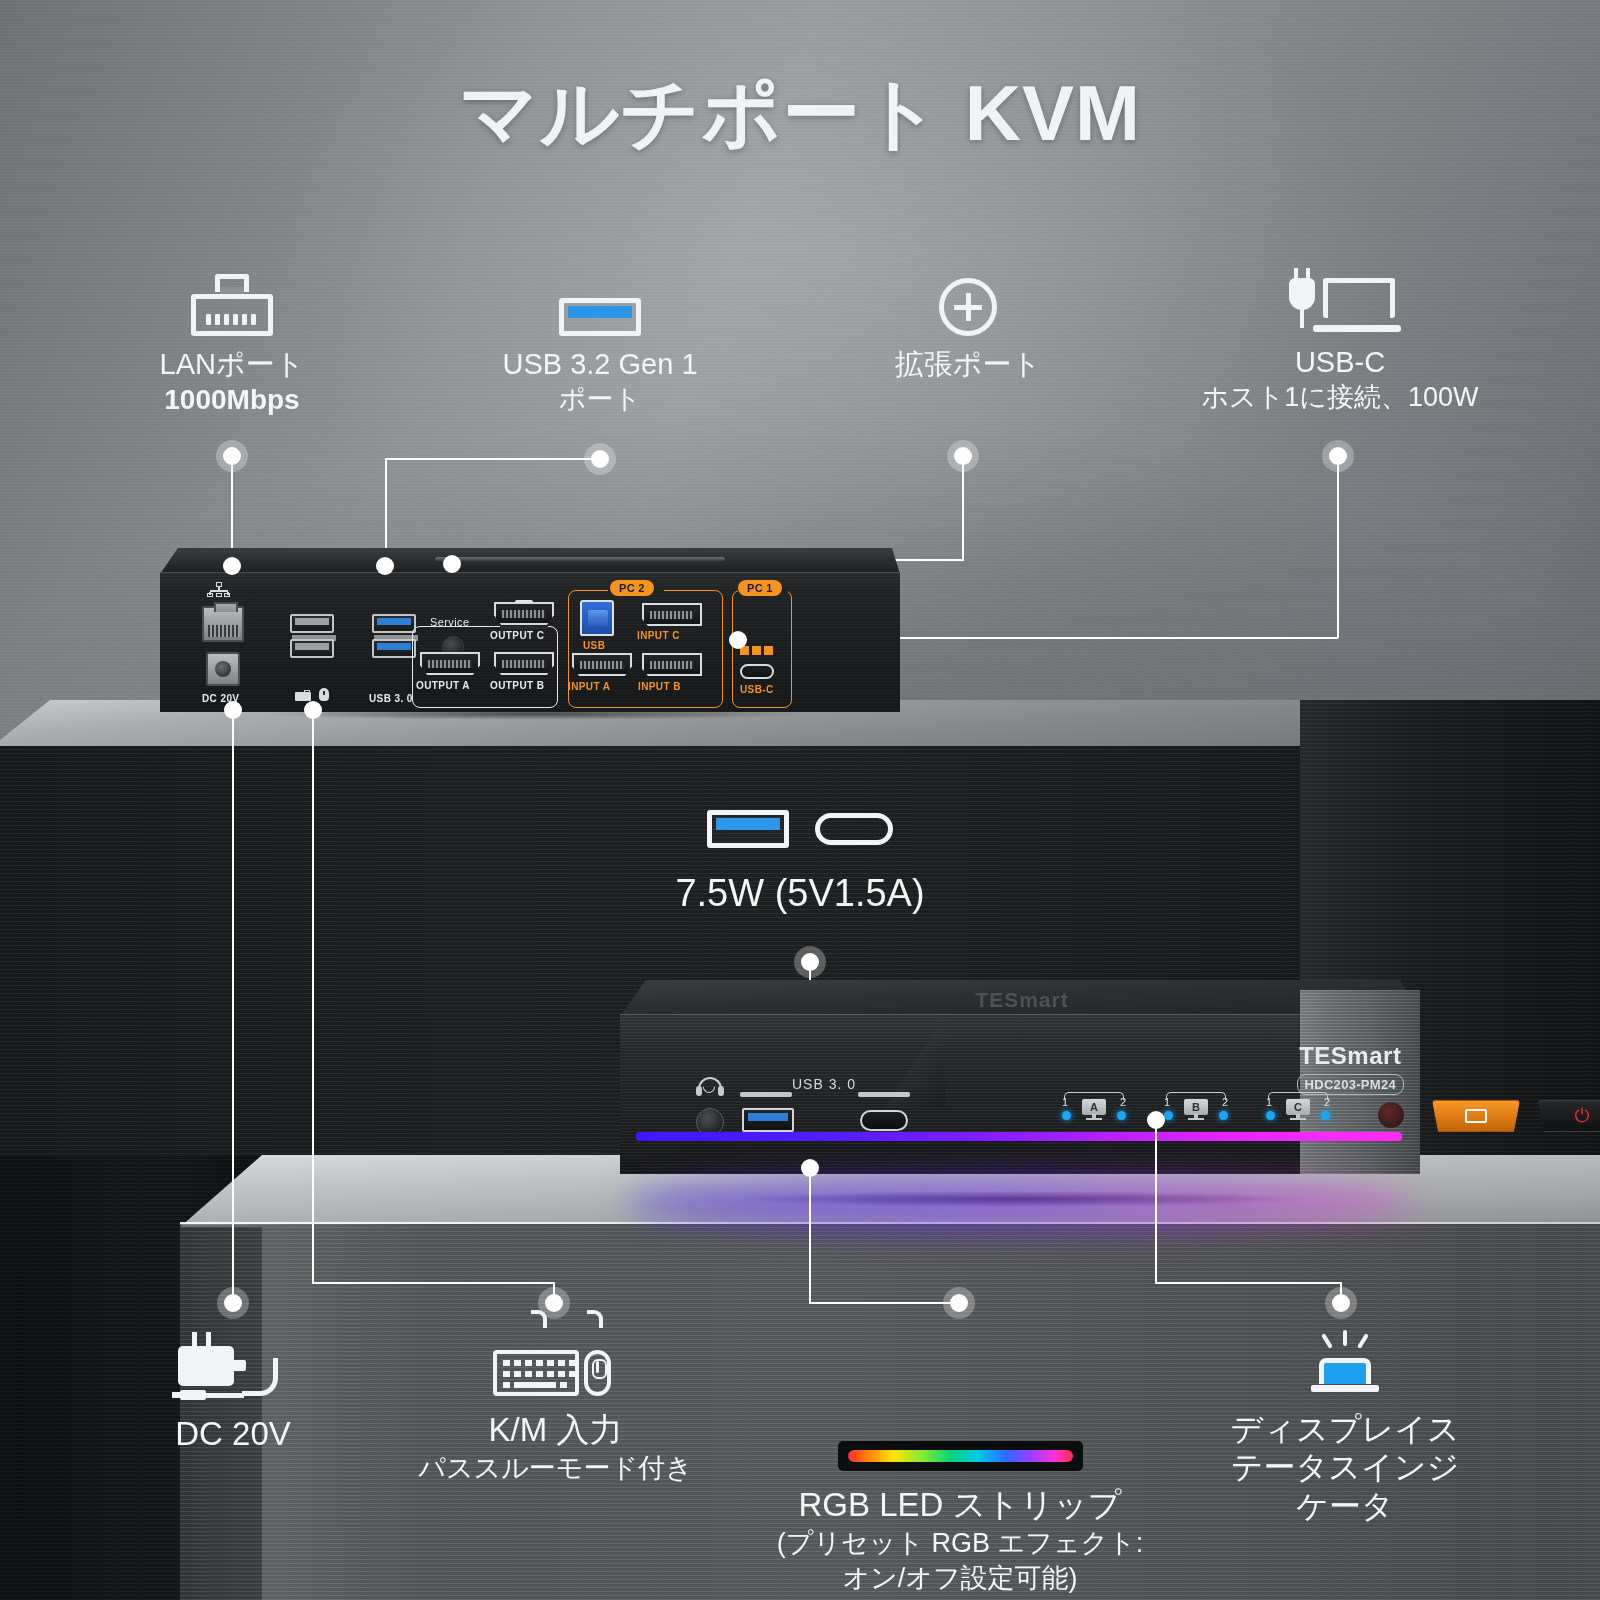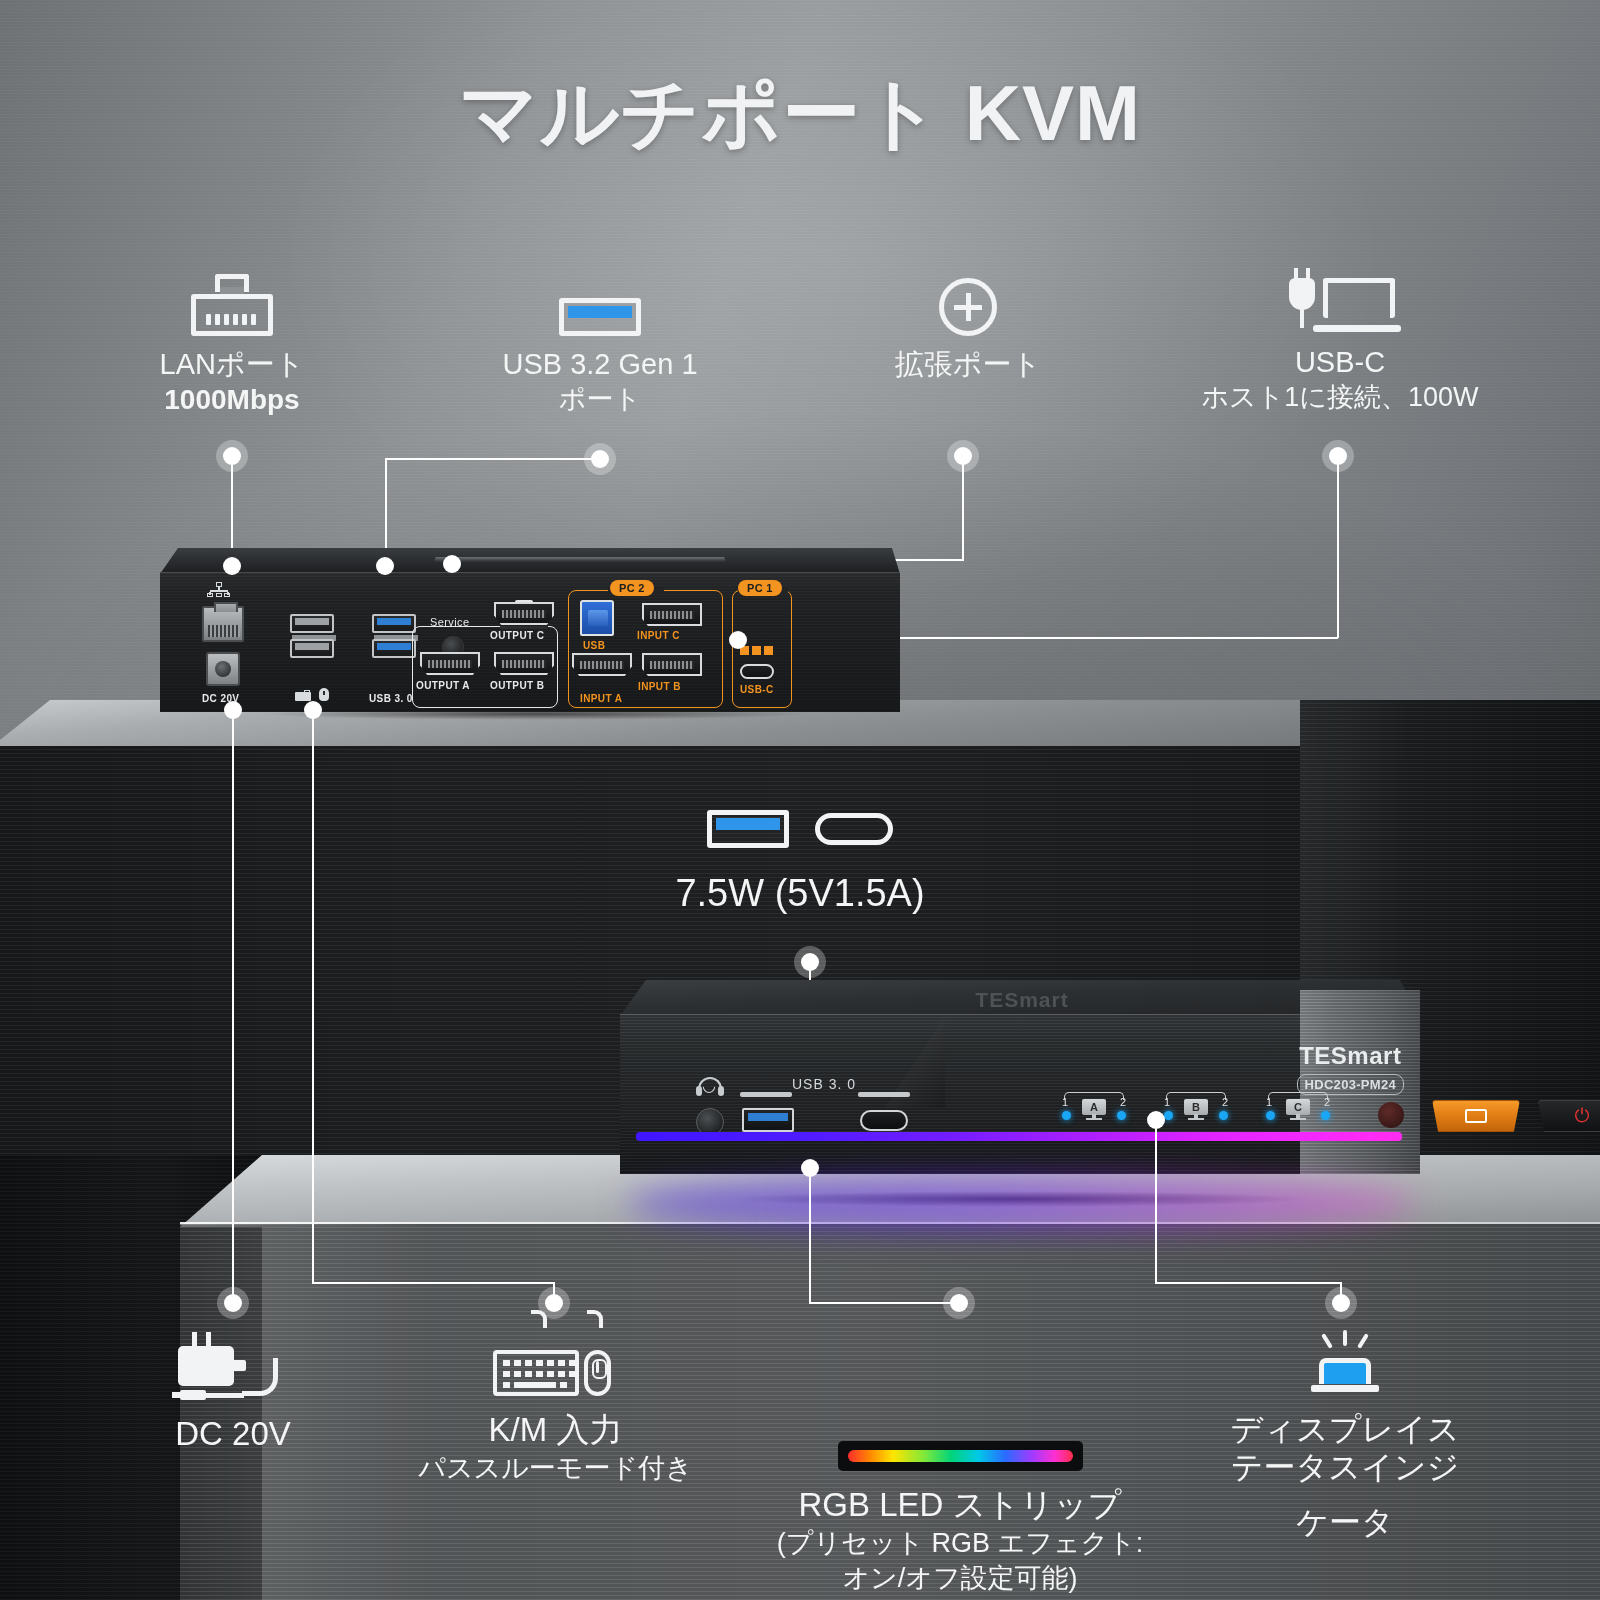"INPUT A" div.plabel { margin-left: 12px -> none; top: 145px -> 133px }
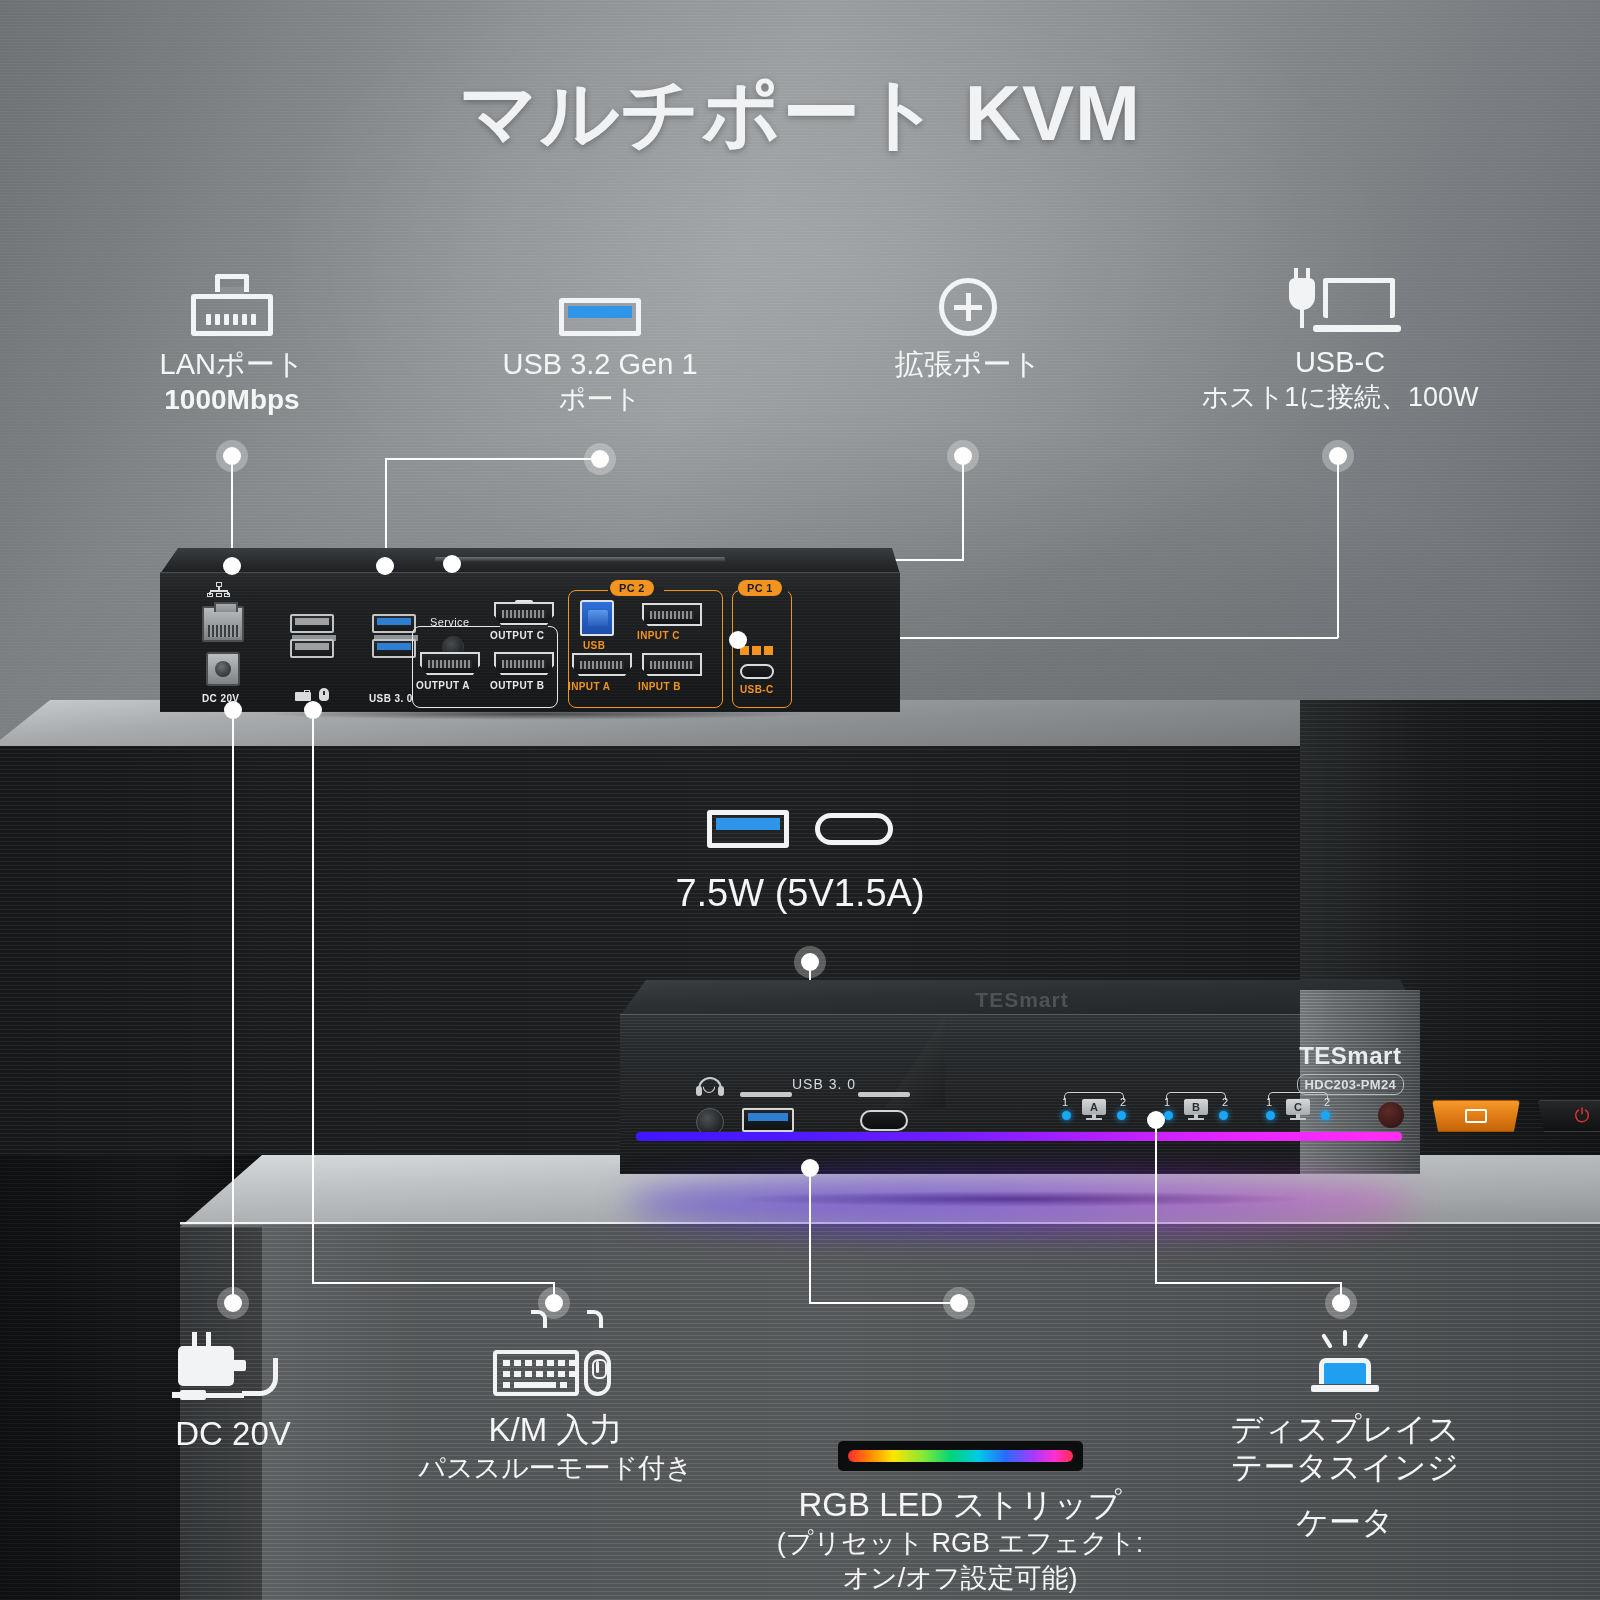"ケータ" div.flab { margin-top: 16px -> 0 }
